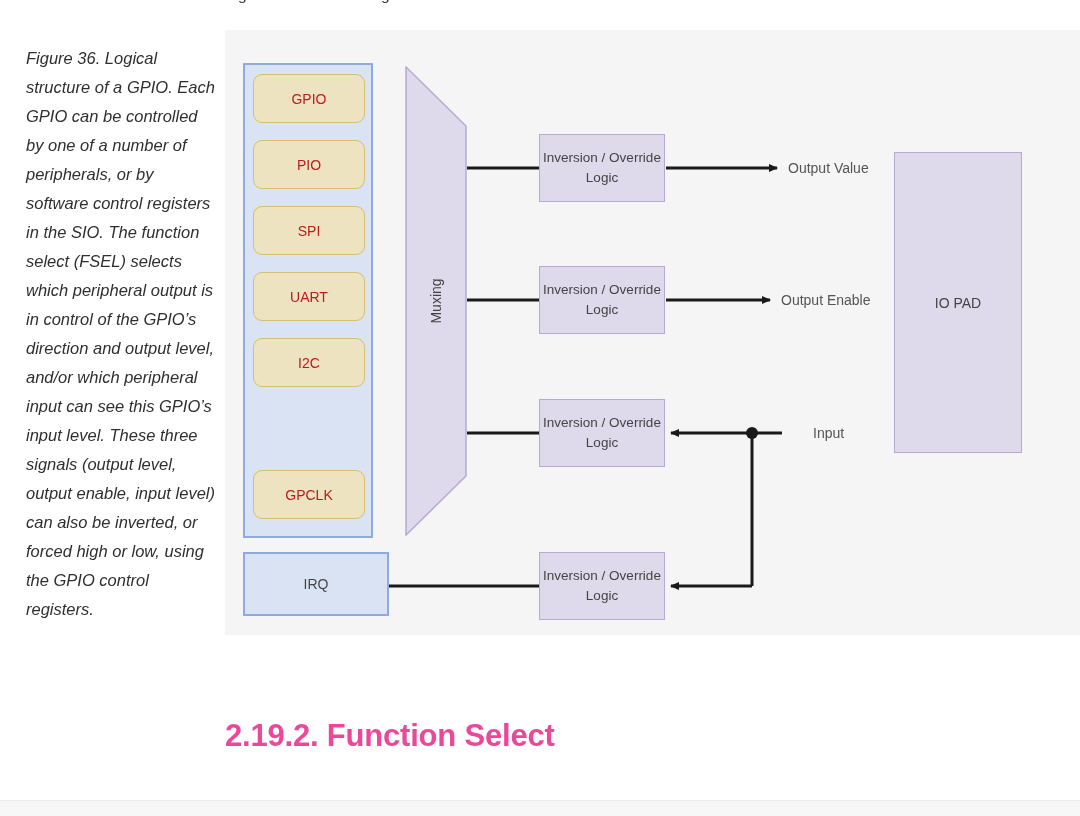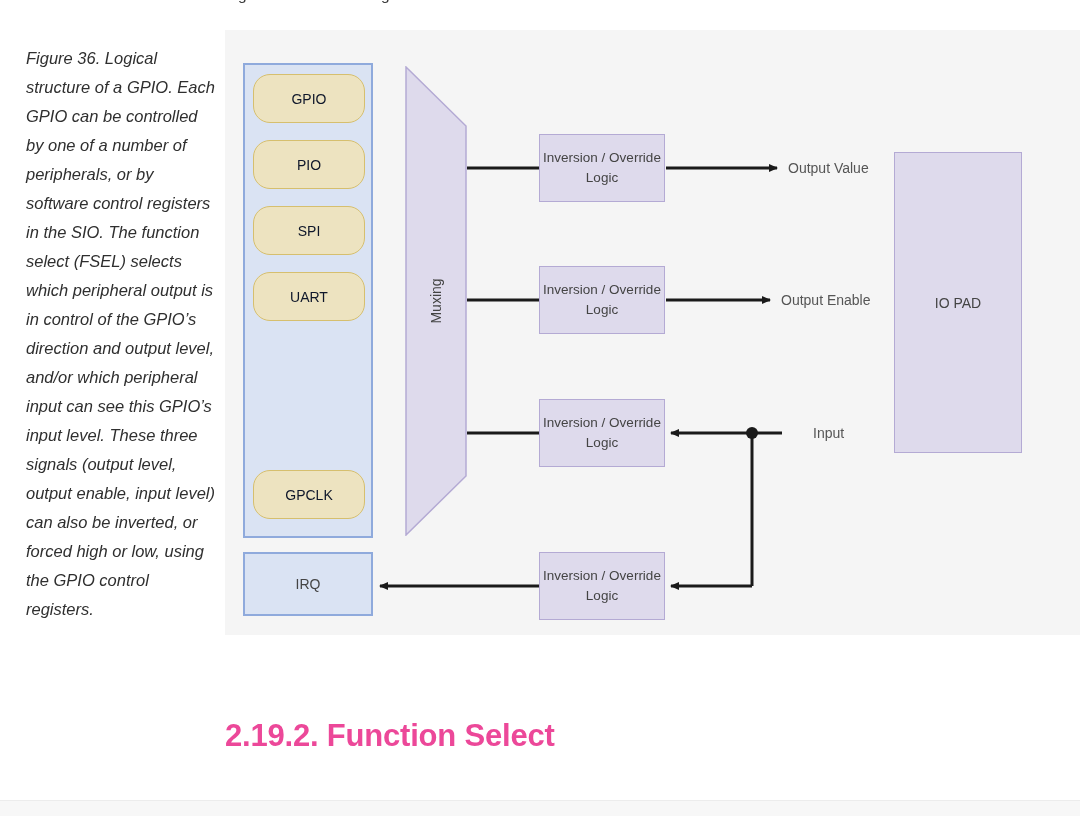"GPIO" .periph { border-radius: 17px -> 9px; color: #0f172a -> #b91c1c }
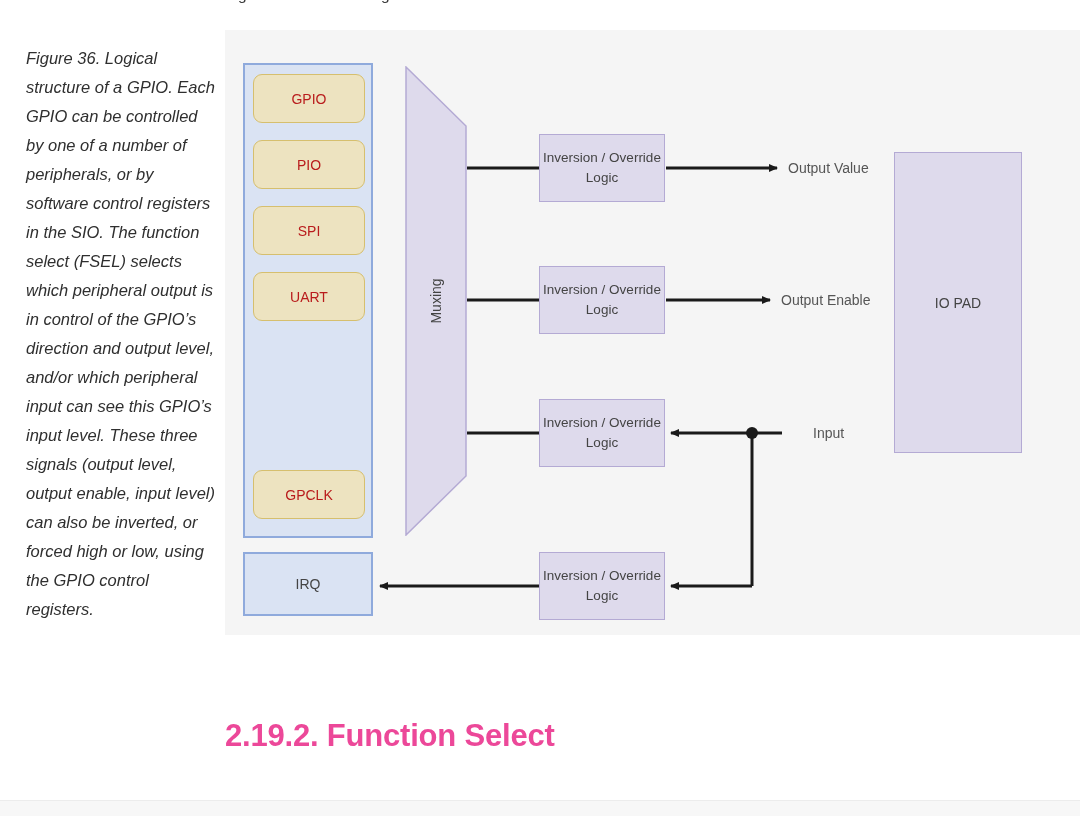"I2C" div.periph { html: none -> <div>I2C</div> }
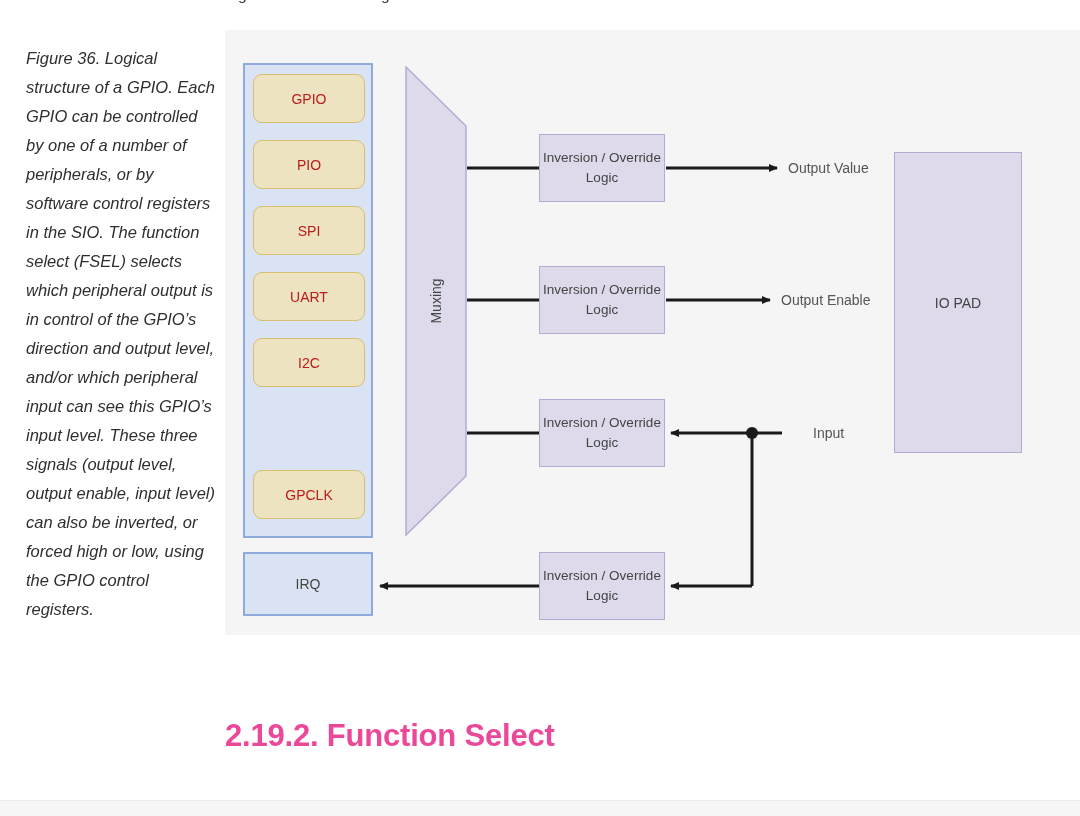"IRQ" .irq-box { width: 130px -> 146px }
